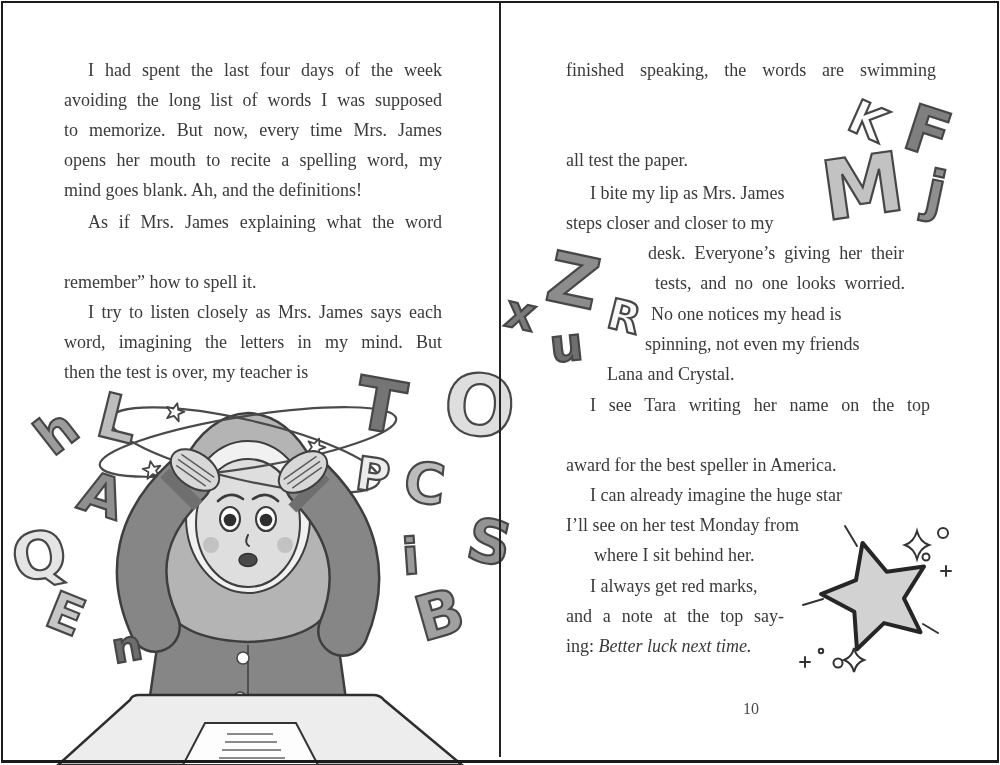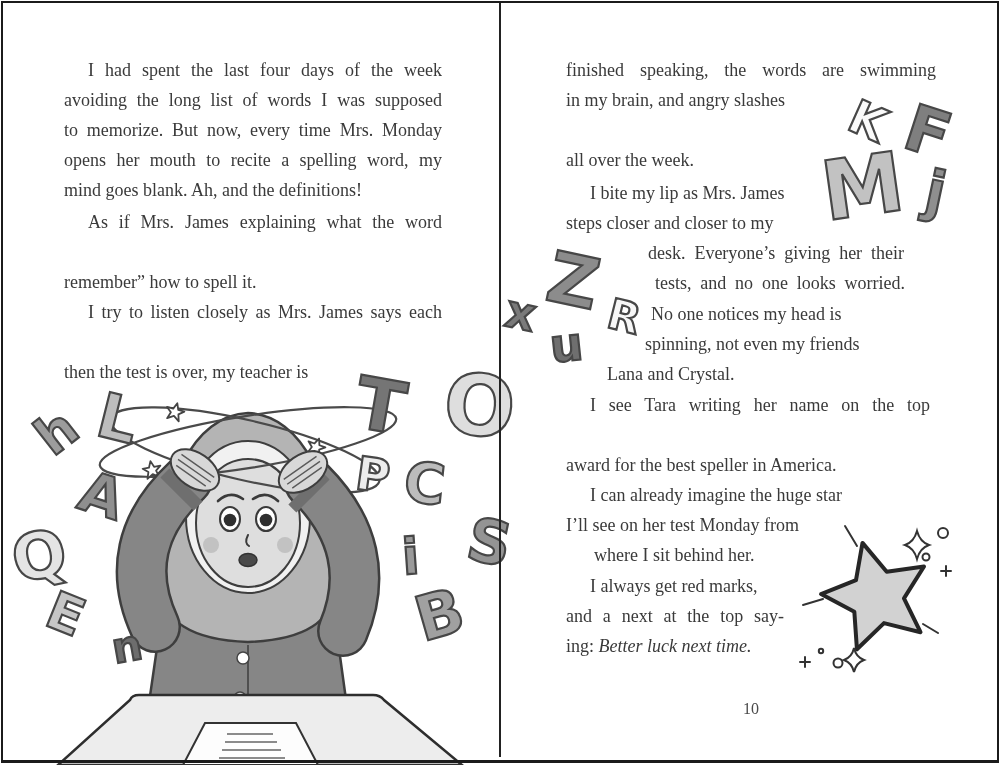"in my brain, and angry" div.ln { html: <div>in my brain, and angry slashes</div> -> none }
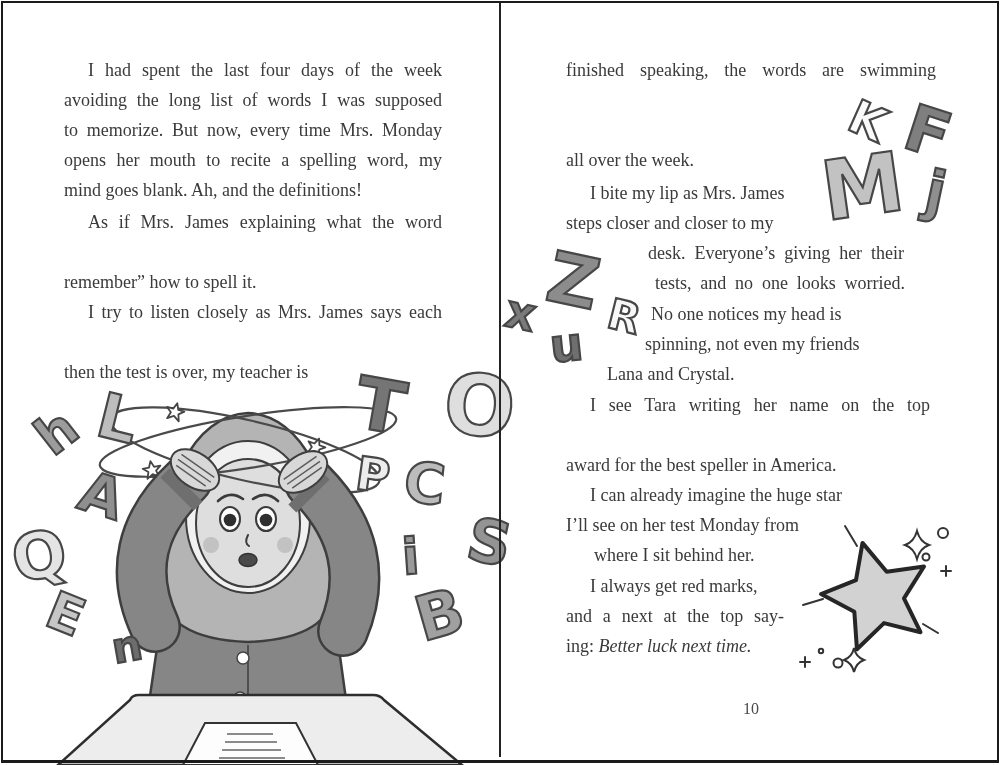"to memorize. But now, every" div.ln { text: Monday -> James }
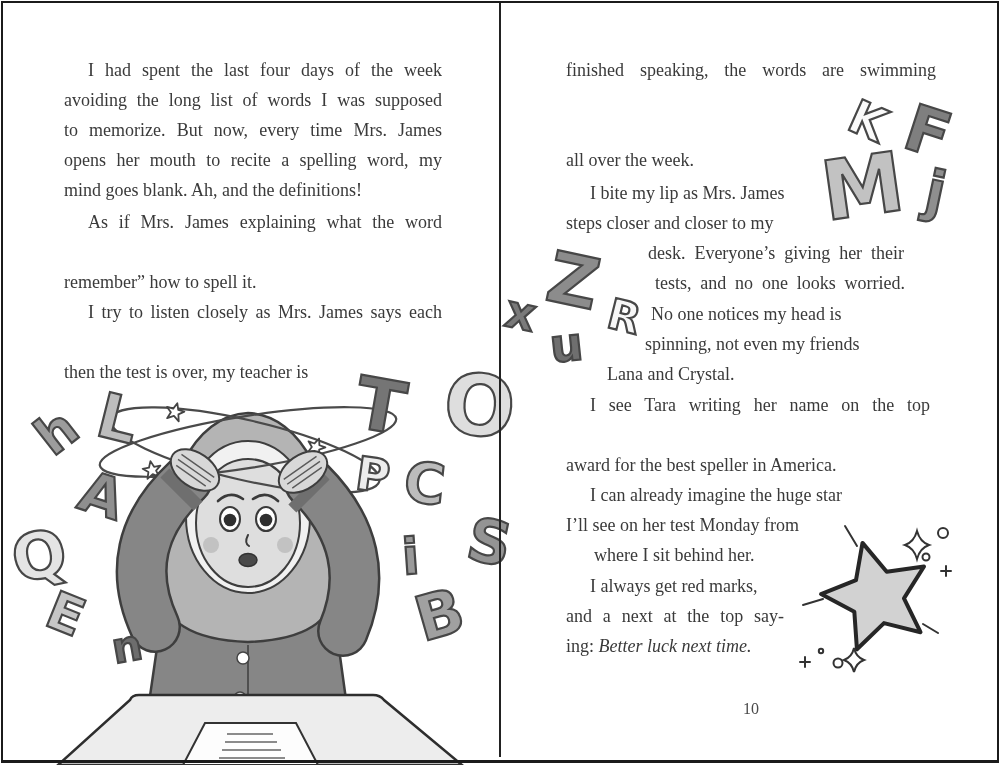"all over the week." div.ln { text: over the week -> test the paper }
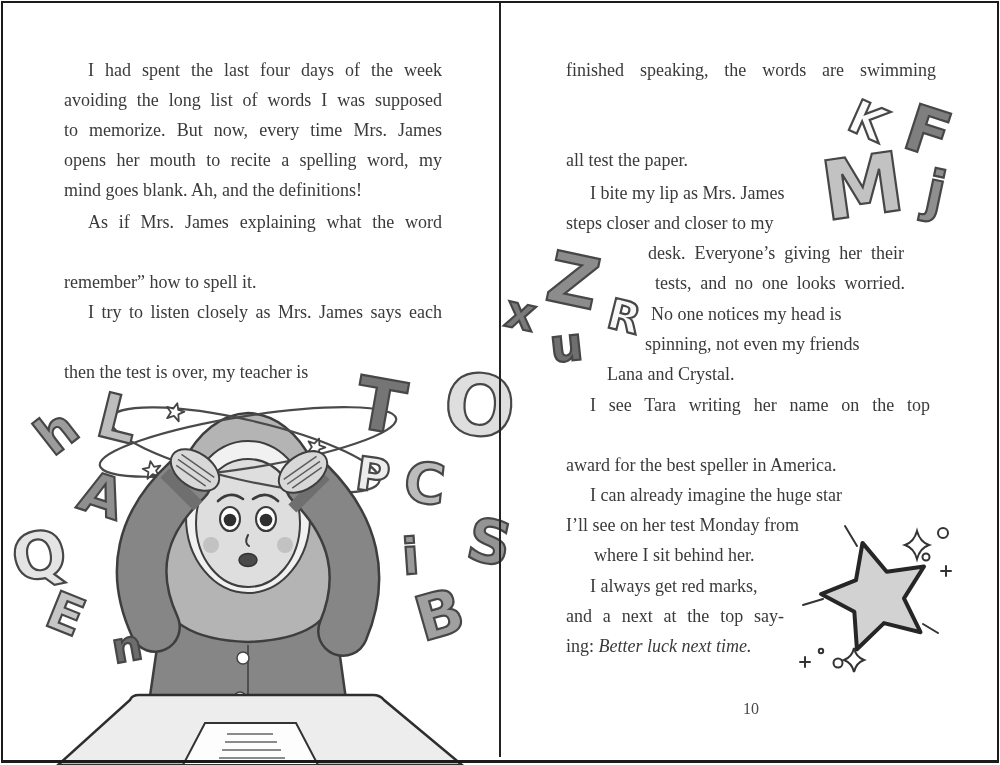"word, imagining the letters in" div.ln { html: none -> <div>word, imagining the letters in my mind. But</div> }
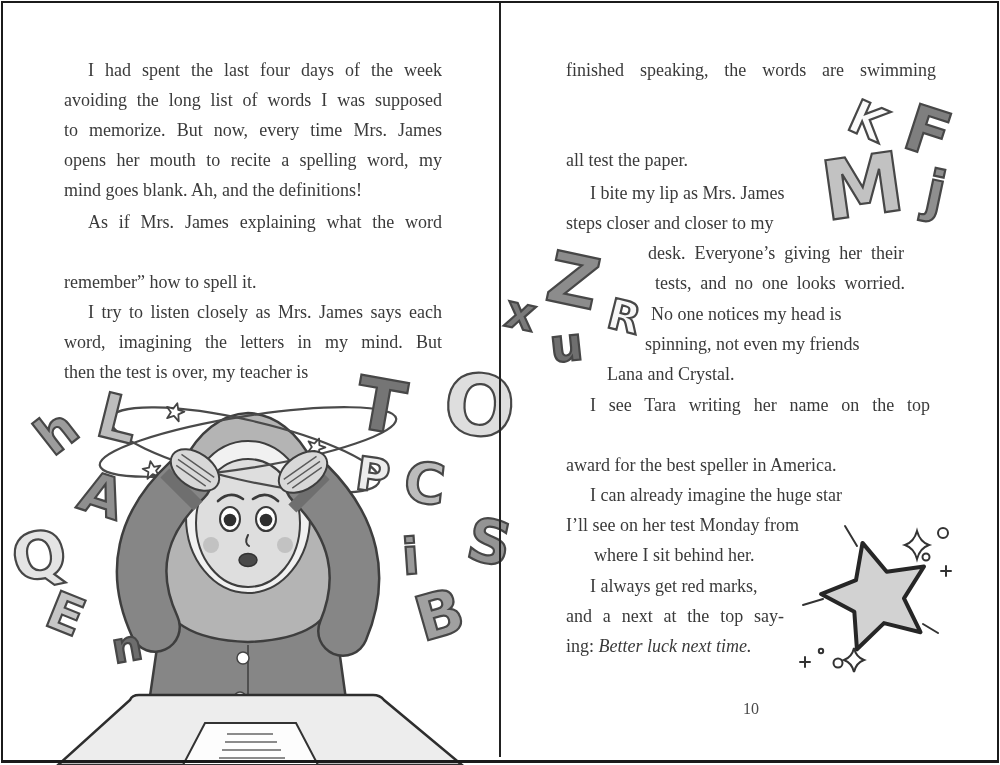"and a next at the" div.ln { text: next -> note }
